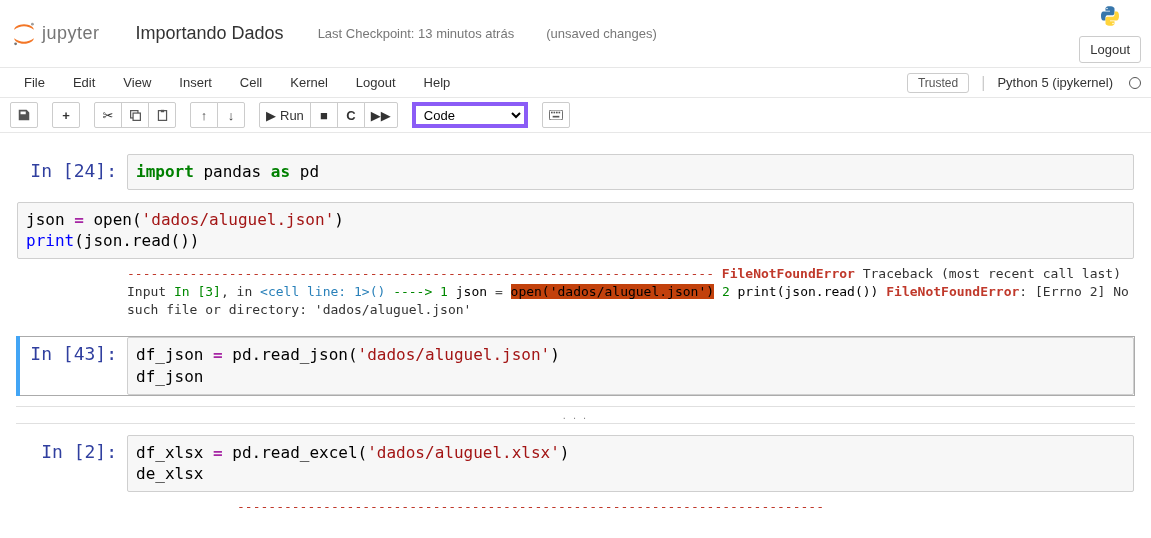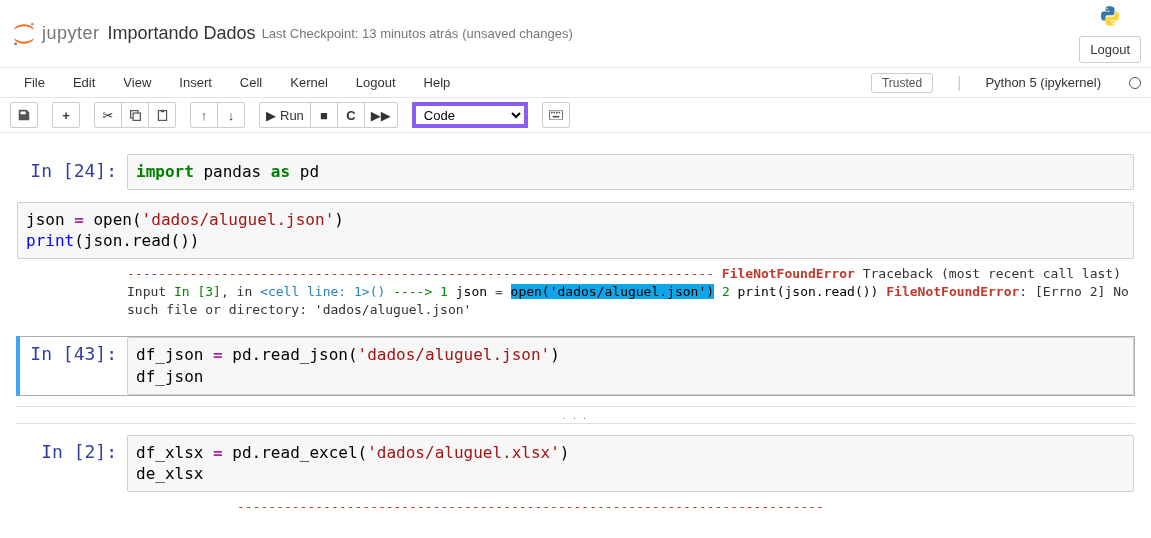"jupyter" .header { gap: none -> 28px }
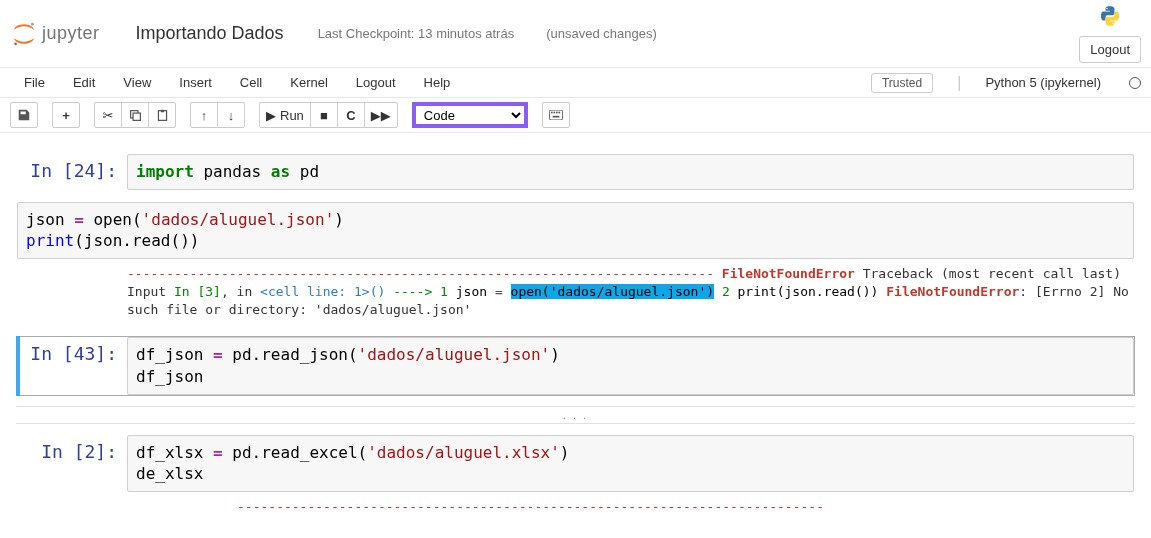"Trusted" .menubar-right { gap: 24px -> 12px }
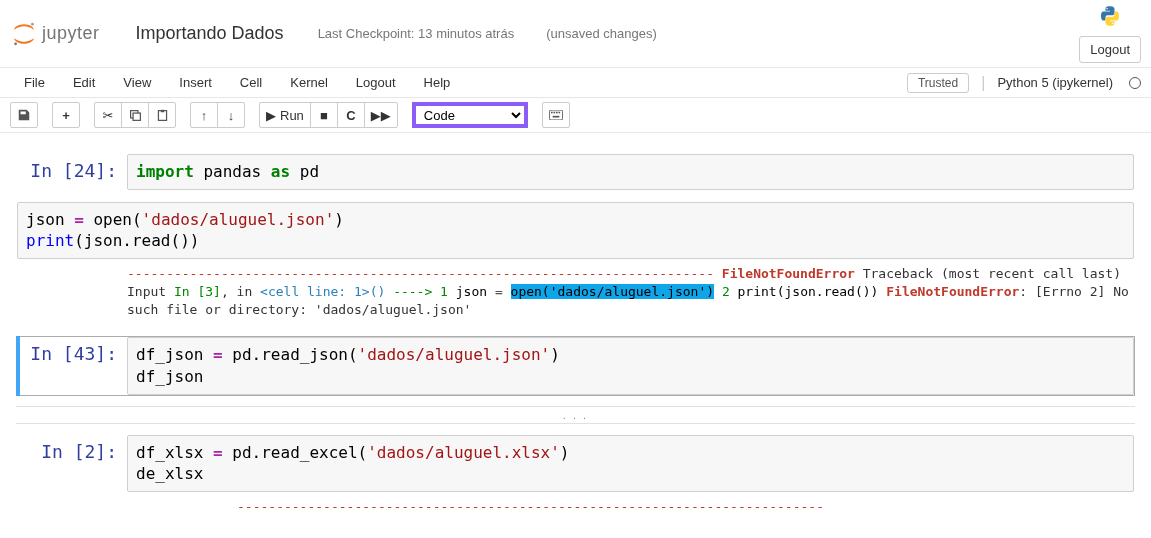"open('dados/aluguel.json')" .err-hl { background: #0ea5e9 -> #c2410c }
